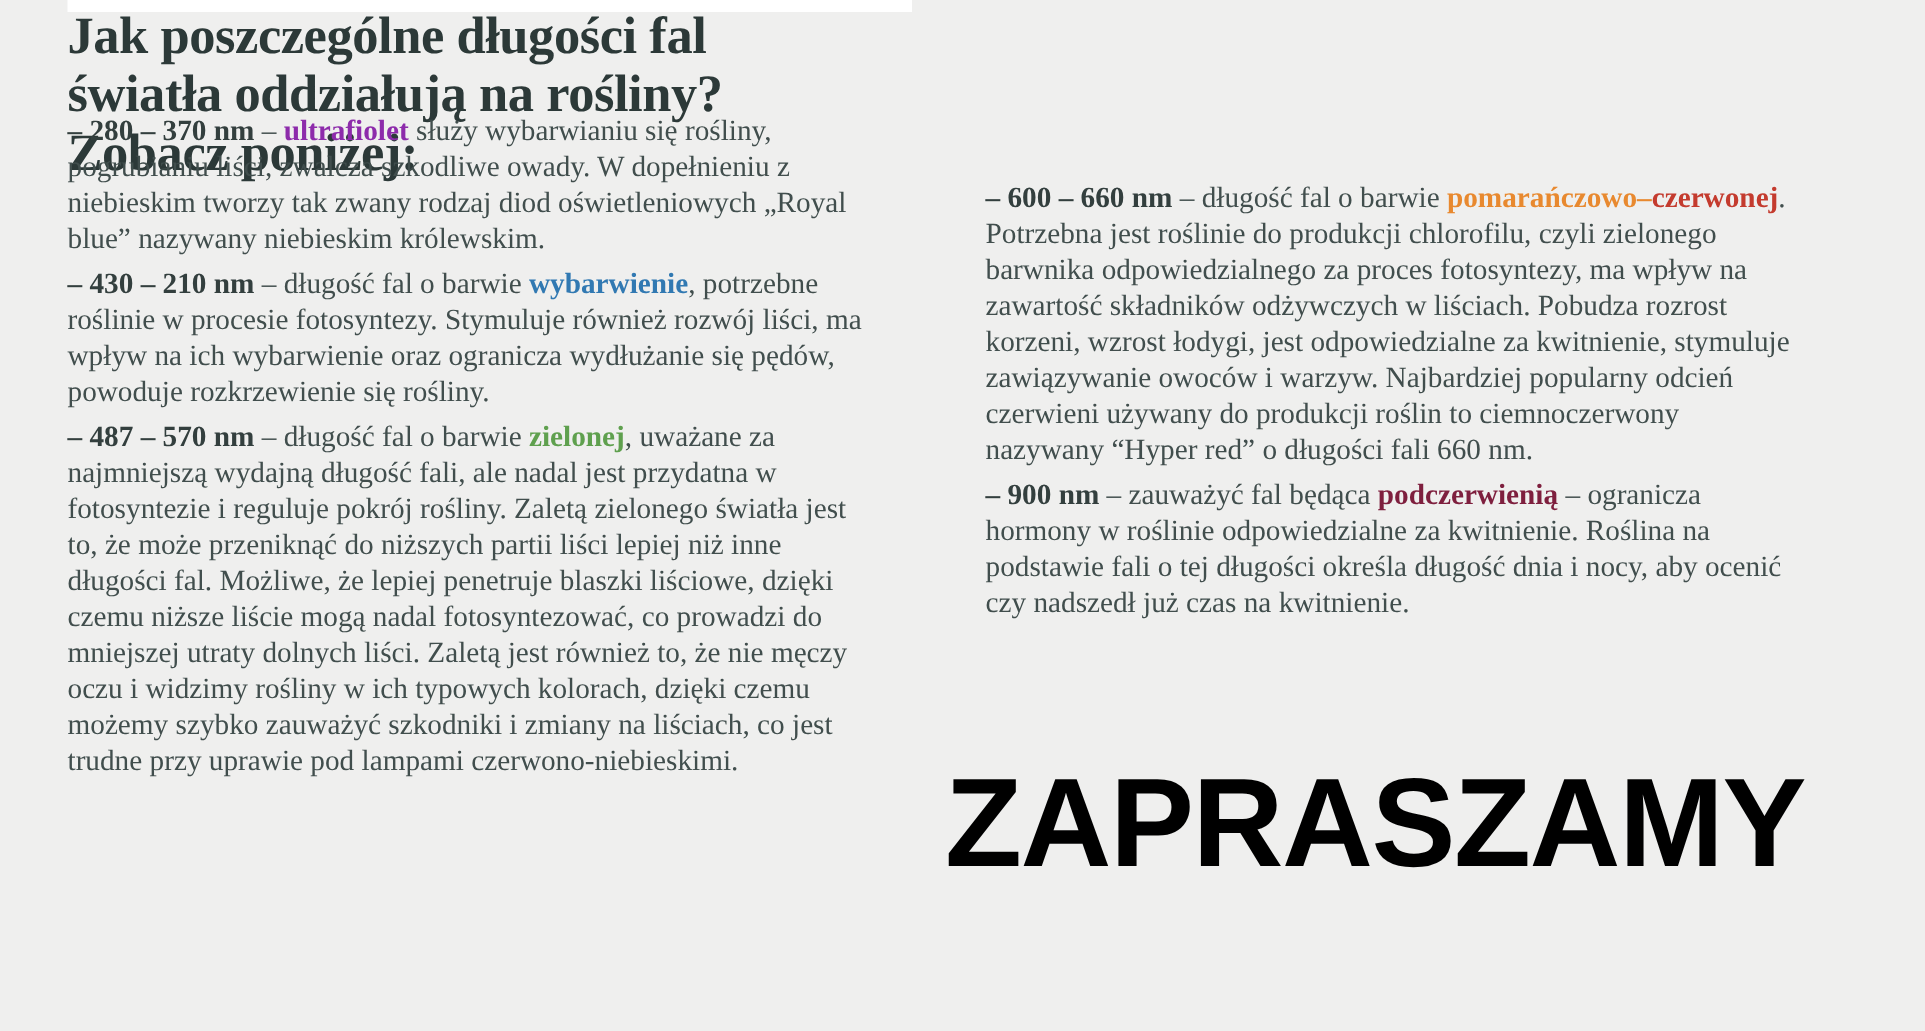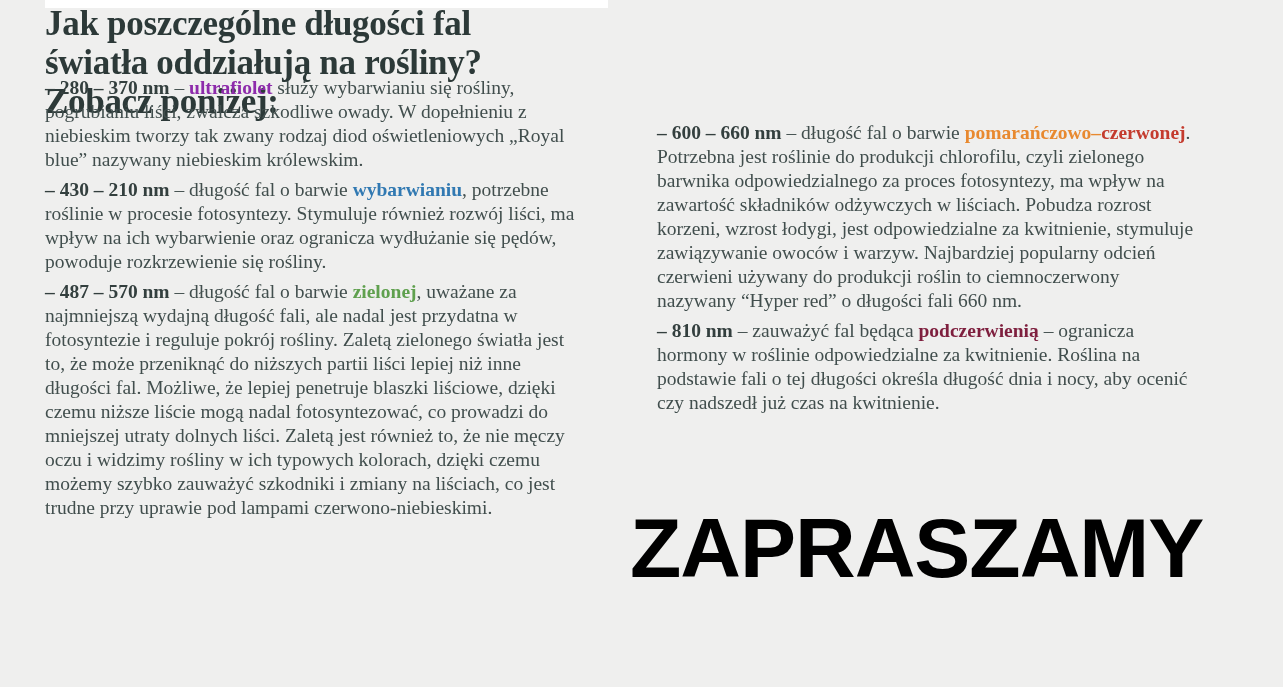"wybarwianiu" span.bold { text: wybarwianiu -> wybarwienie }
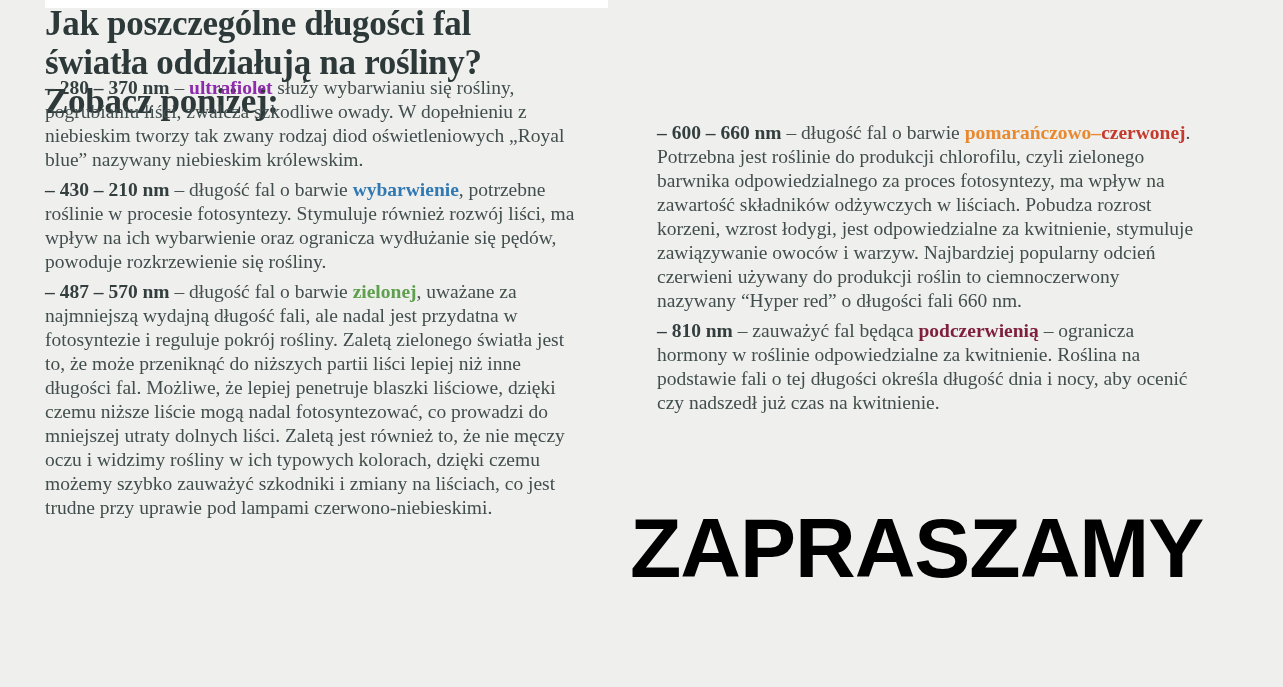"– 810 nm" span.bold { text: 810 -> 900 }
